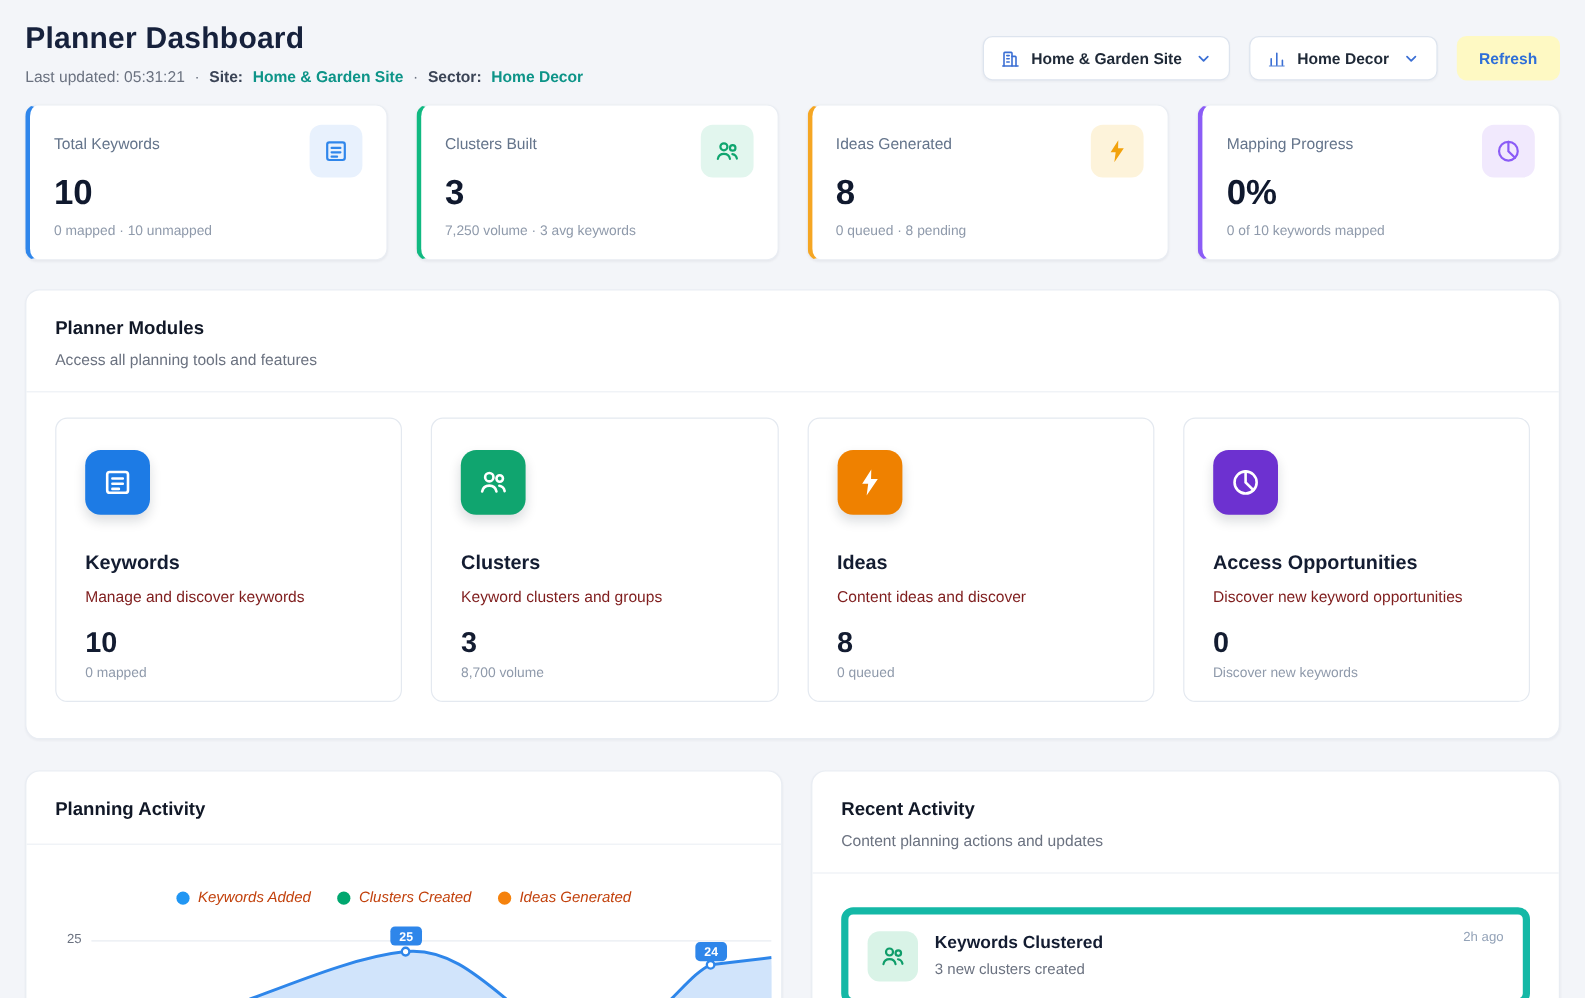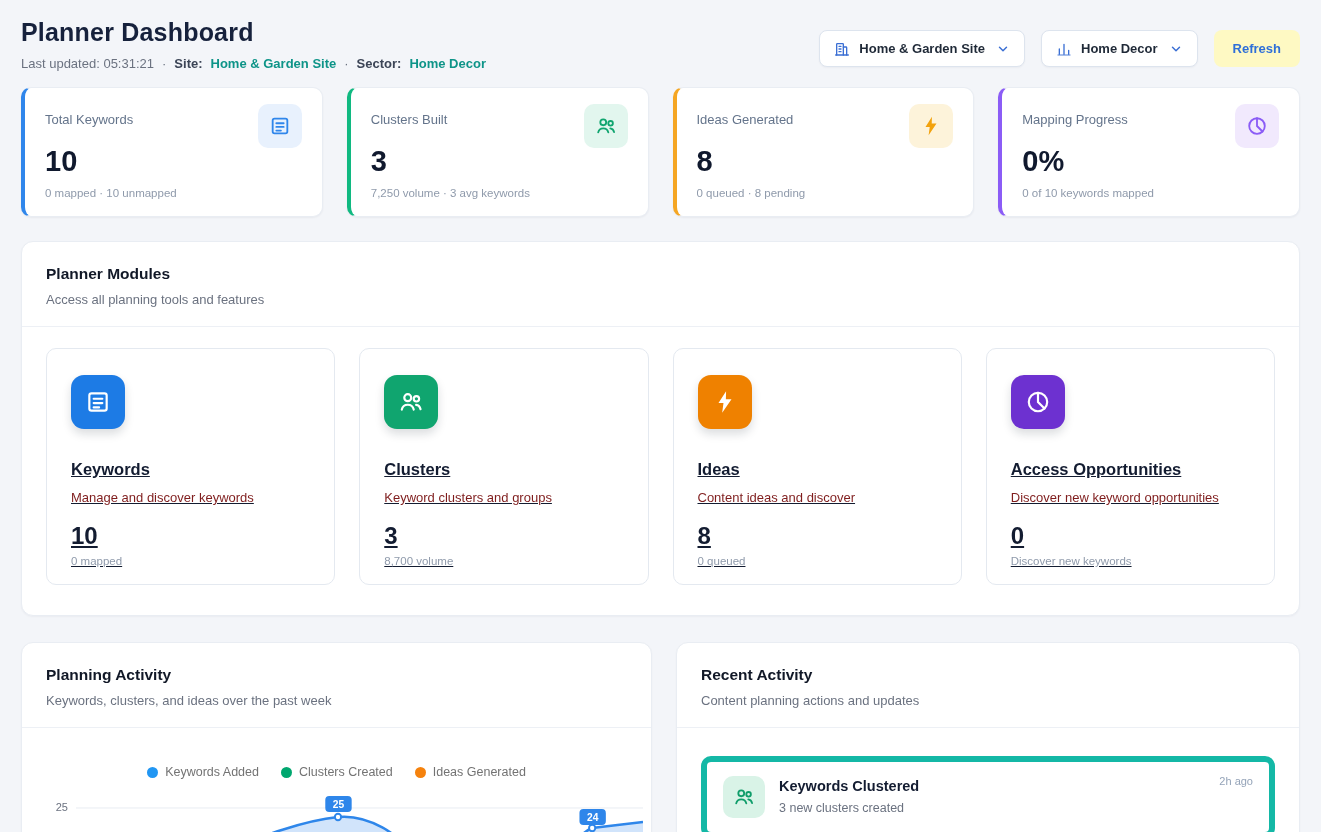"Keywords" .modules-grid { text-decoration: underline -> none }
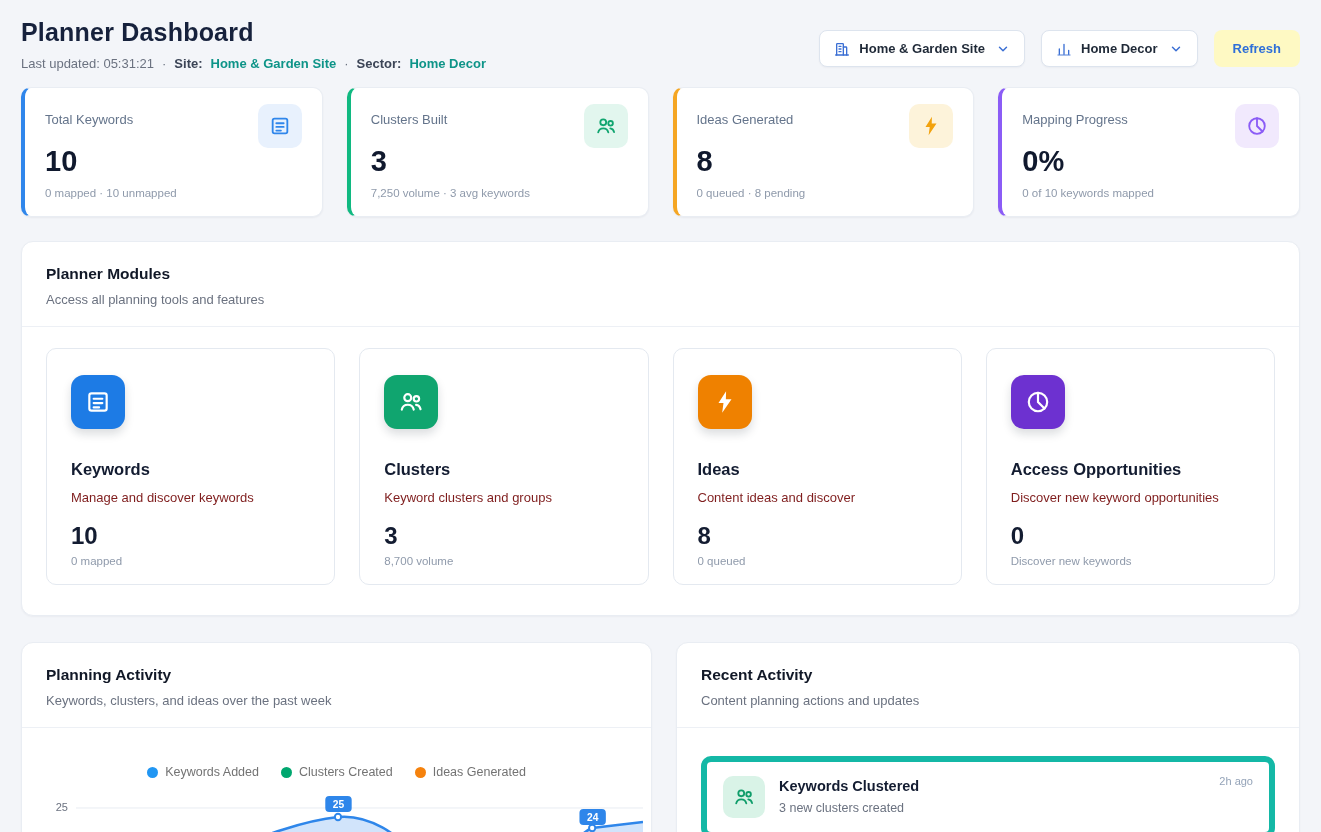"Keywords, clusters, and ideas over" div.panel-sub { html: <div>Keywords, clusters, and ideas over the past week</div> -> none }
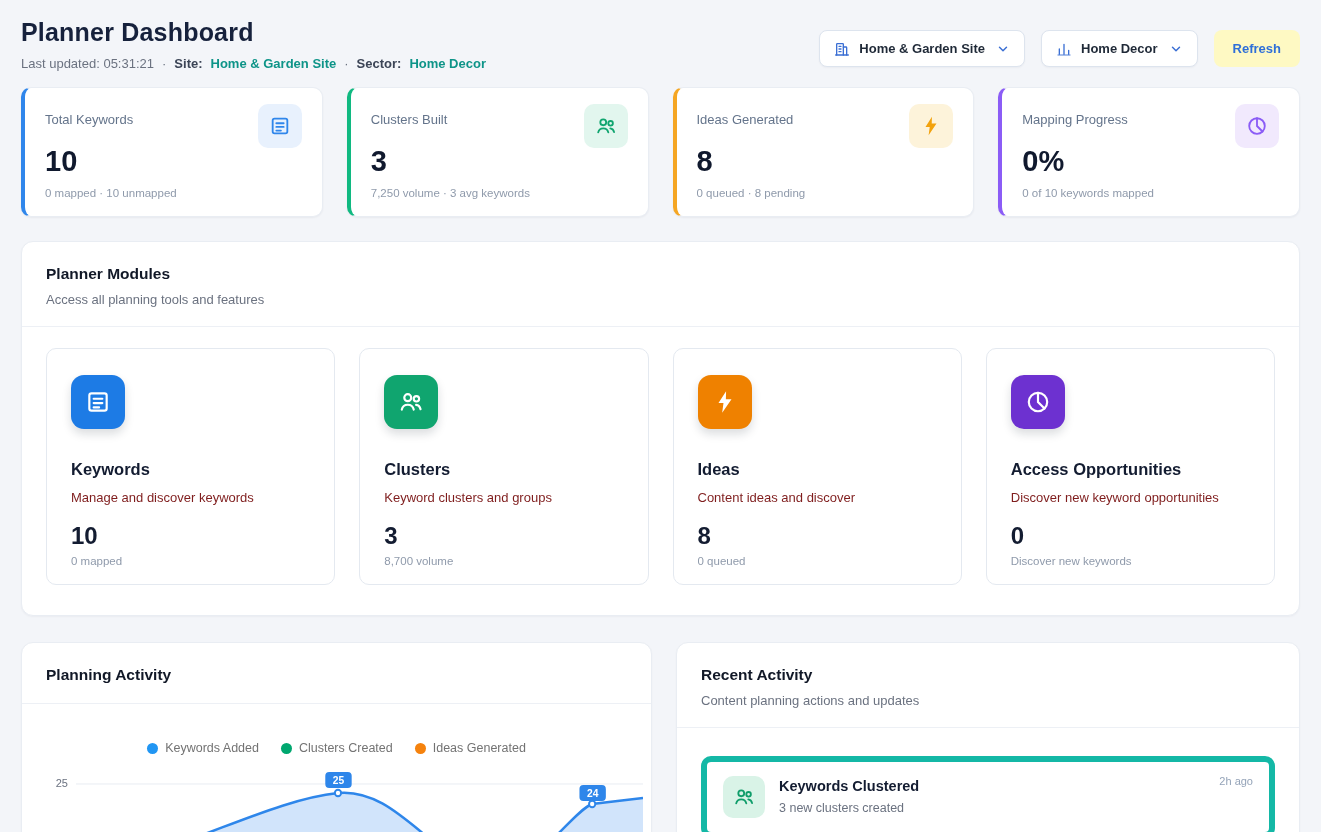"Keywords Added" .legend-row { color: #737373 -> #c2410c; font-style: none -> italic }
